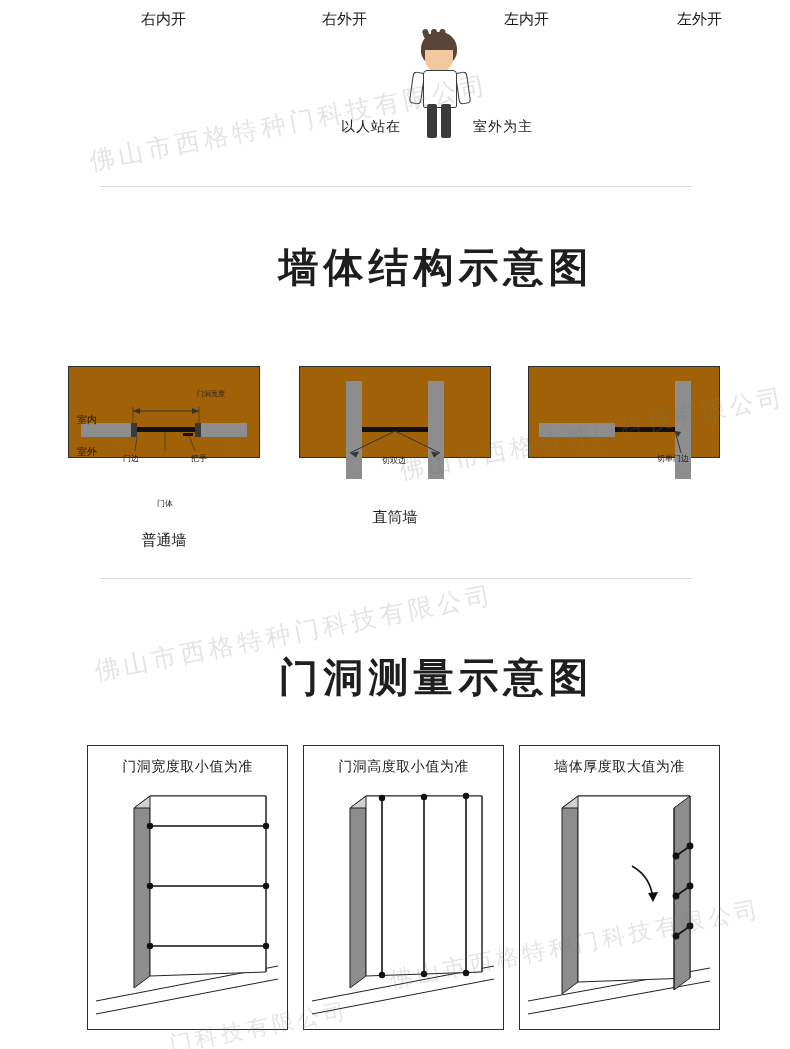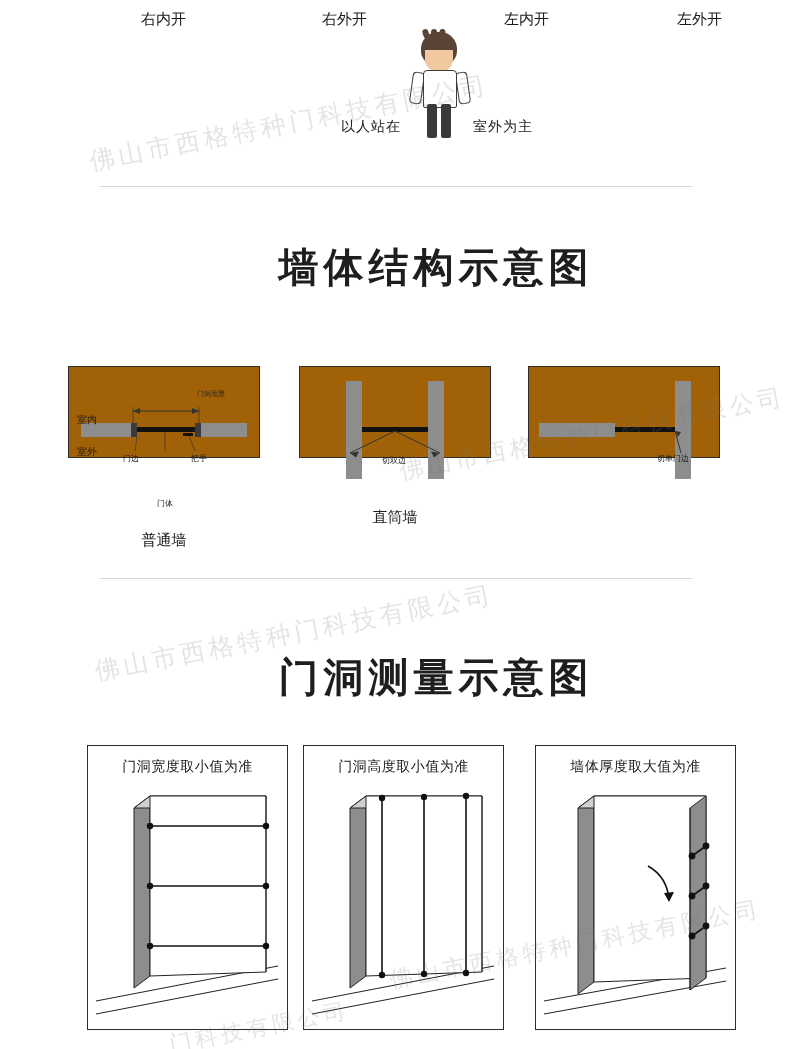"墙体厚度取大值为准" .mp2 { margin-left: 16px -> none }
